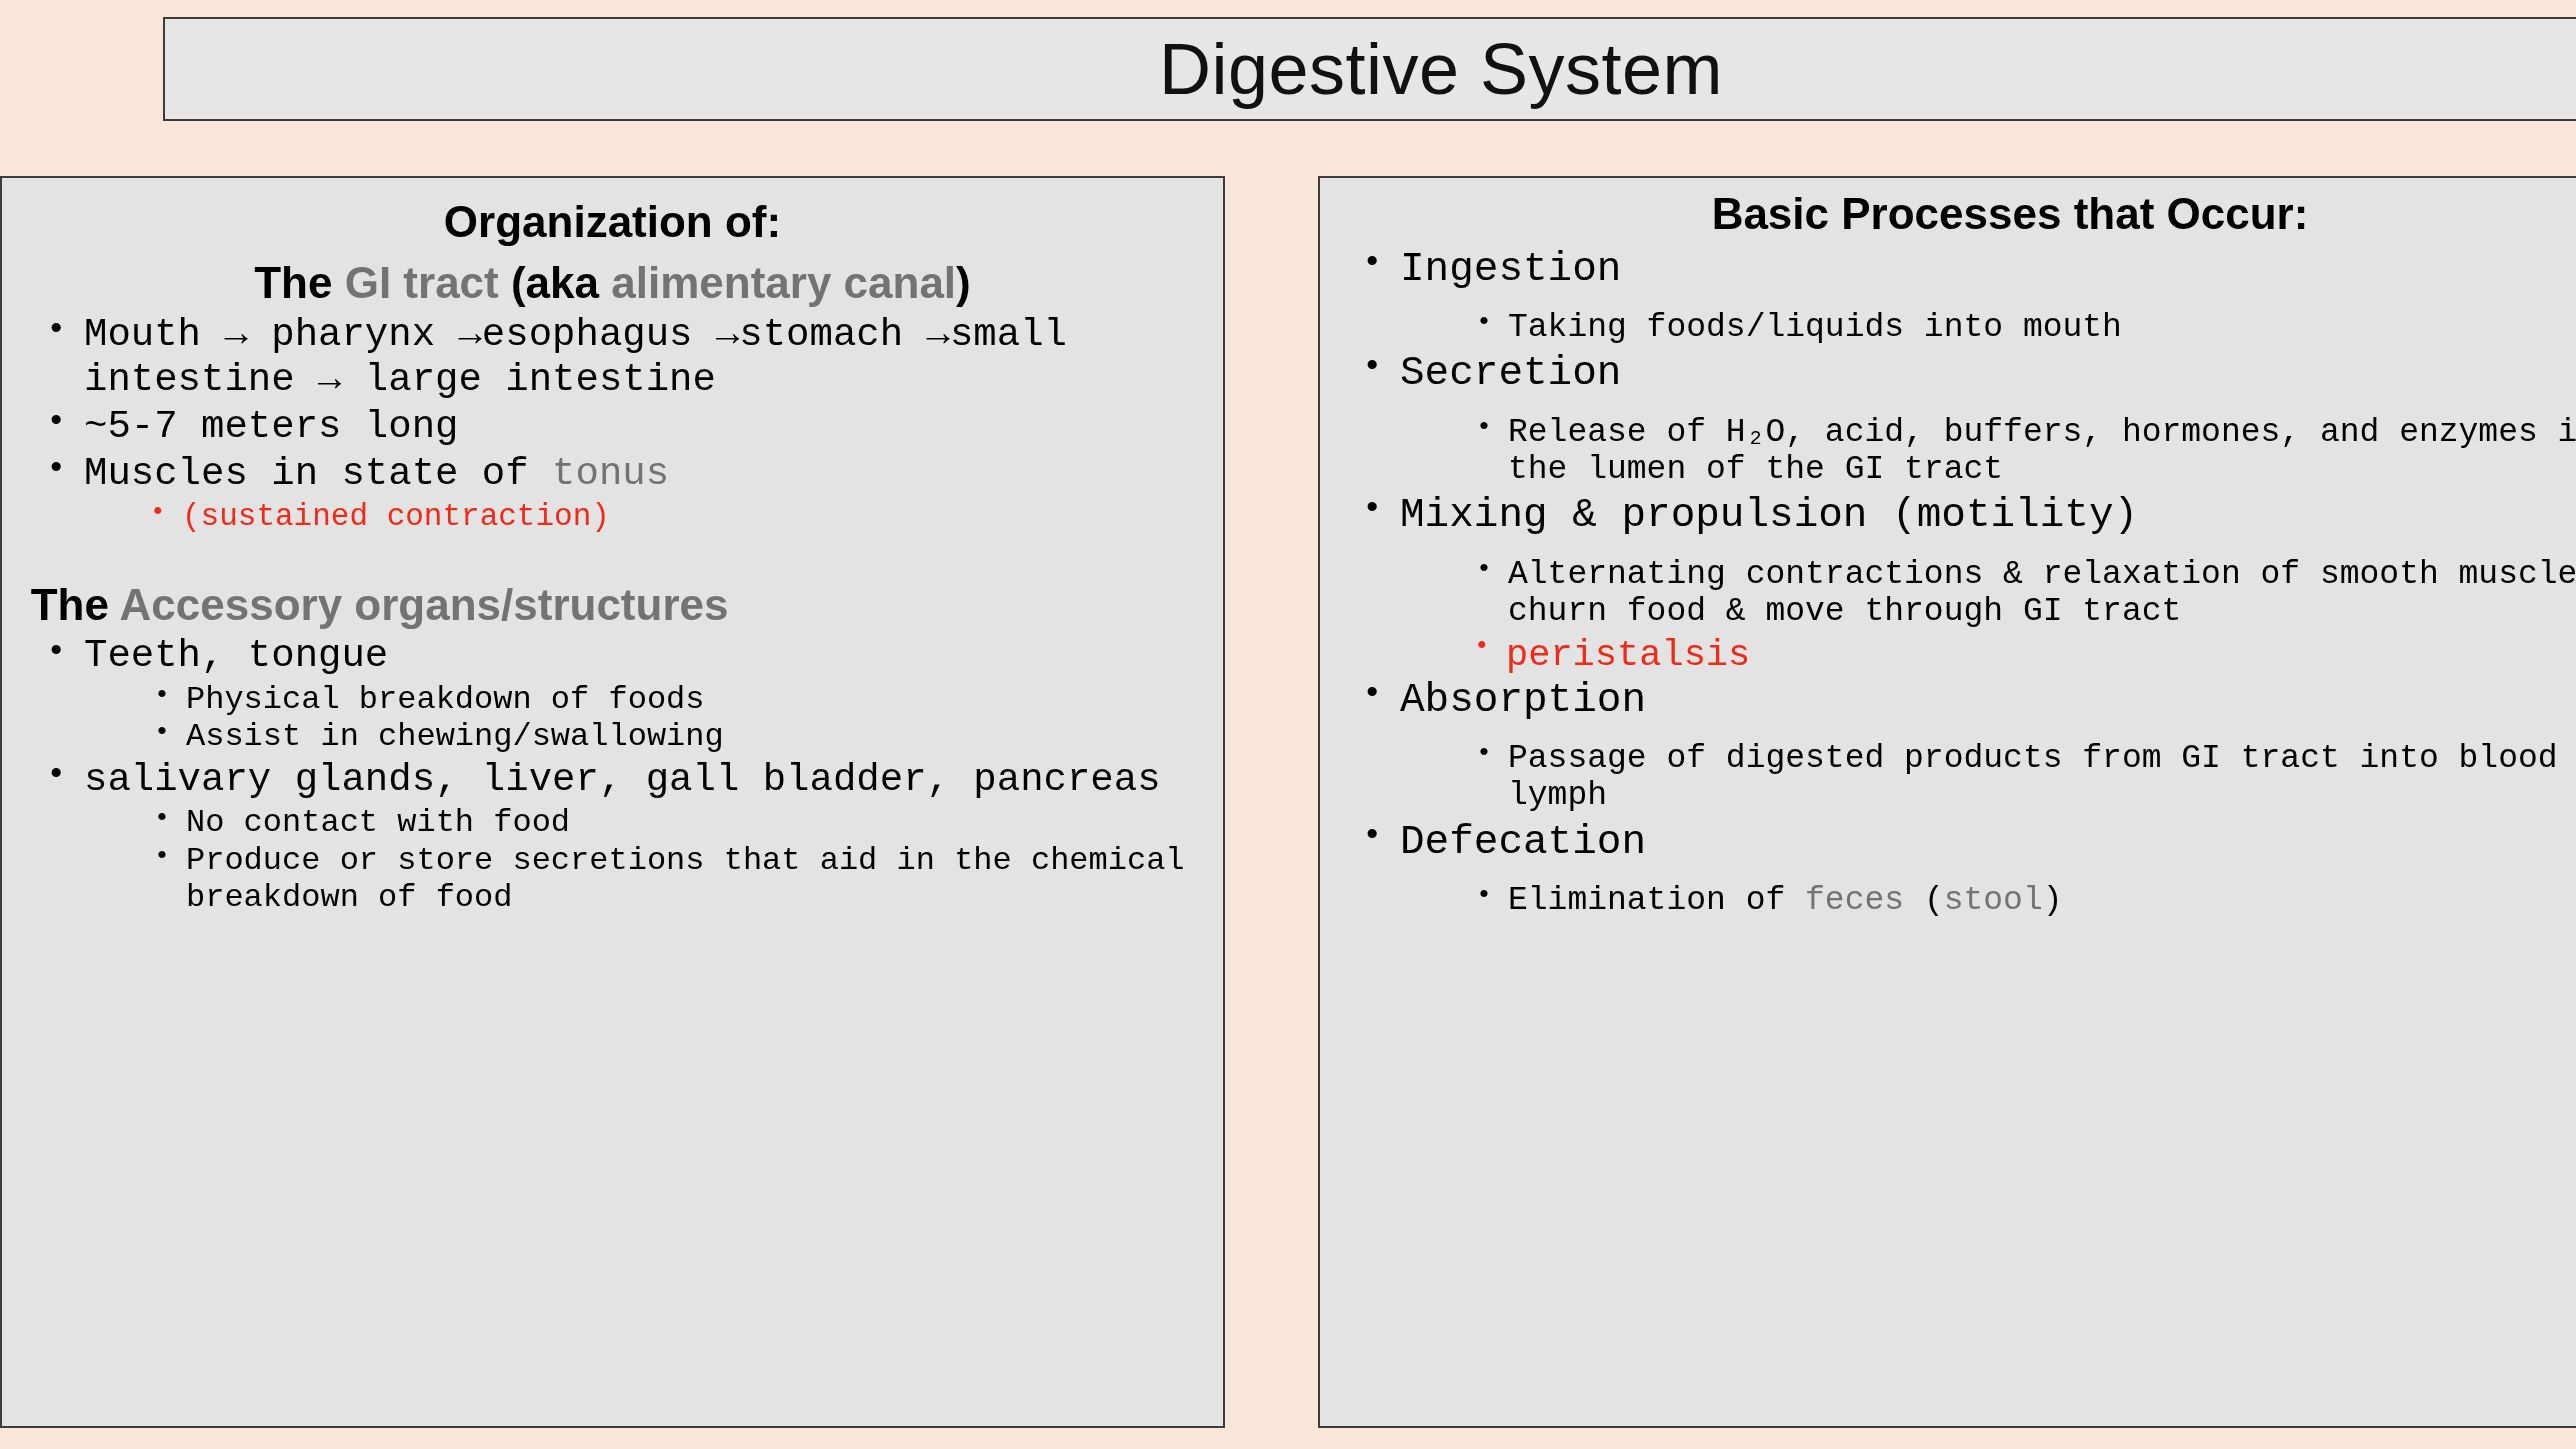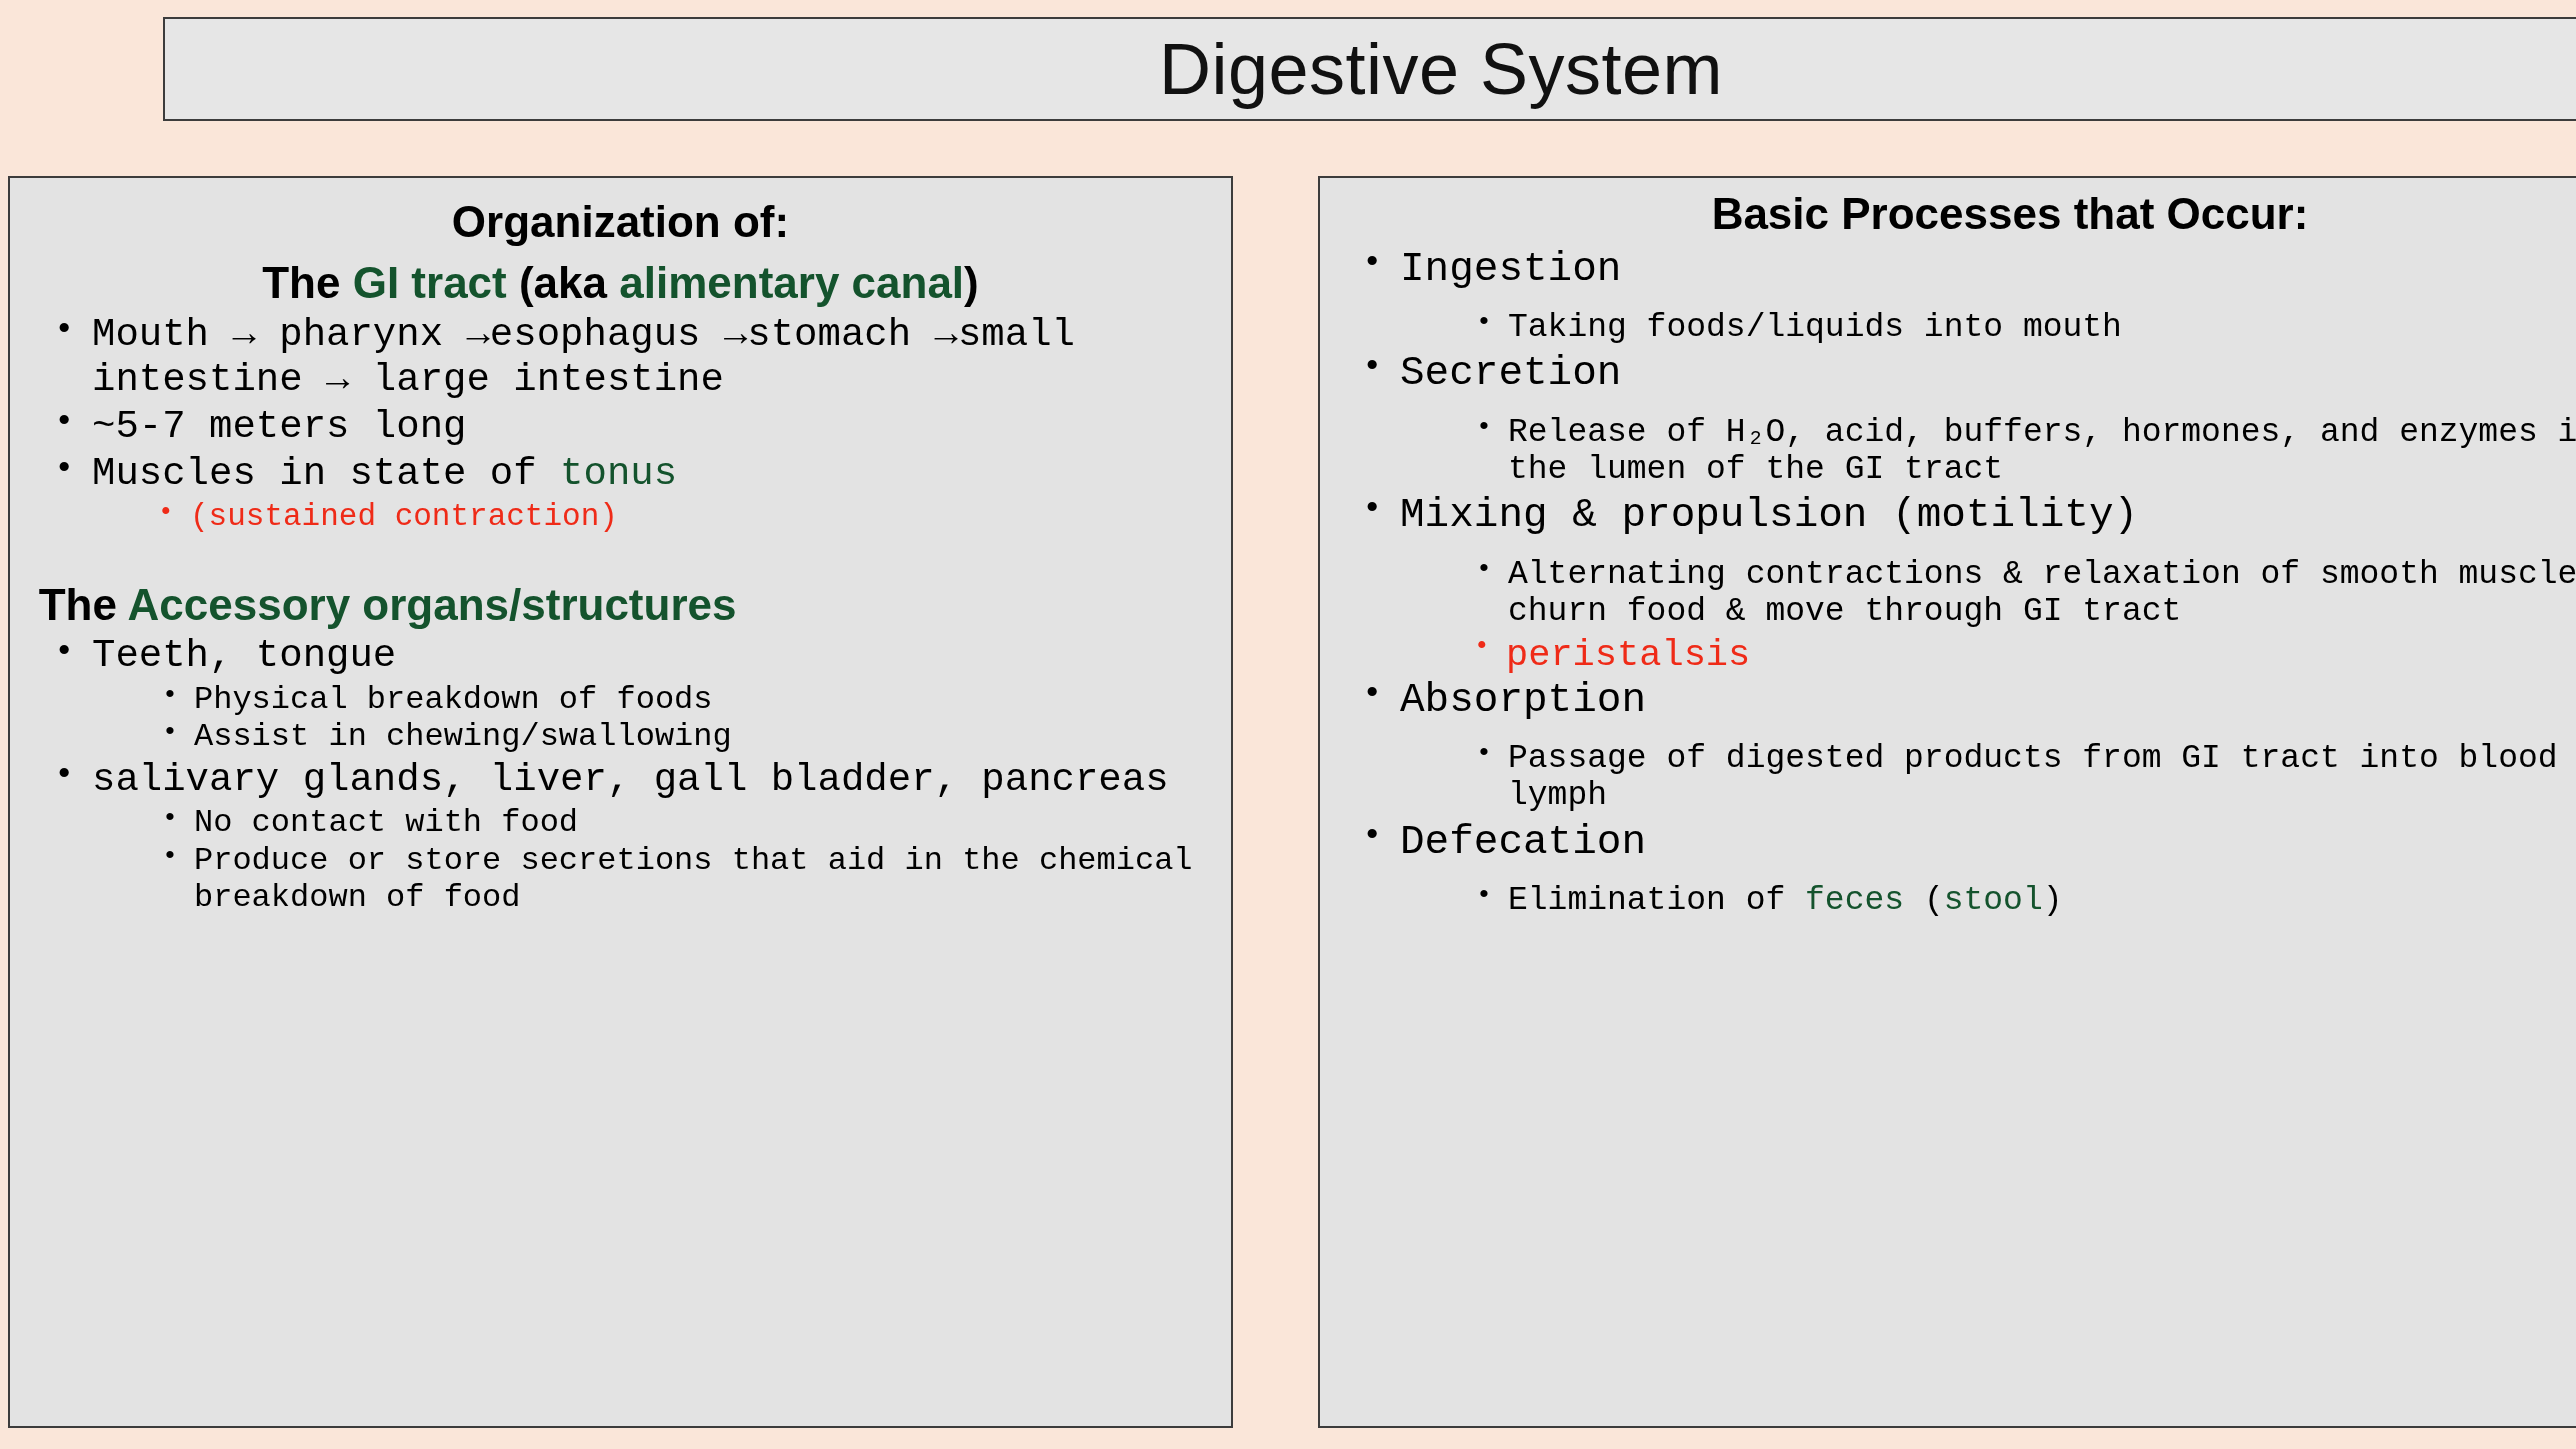"Organization of:" .col-left { left: 8px -> 0 }
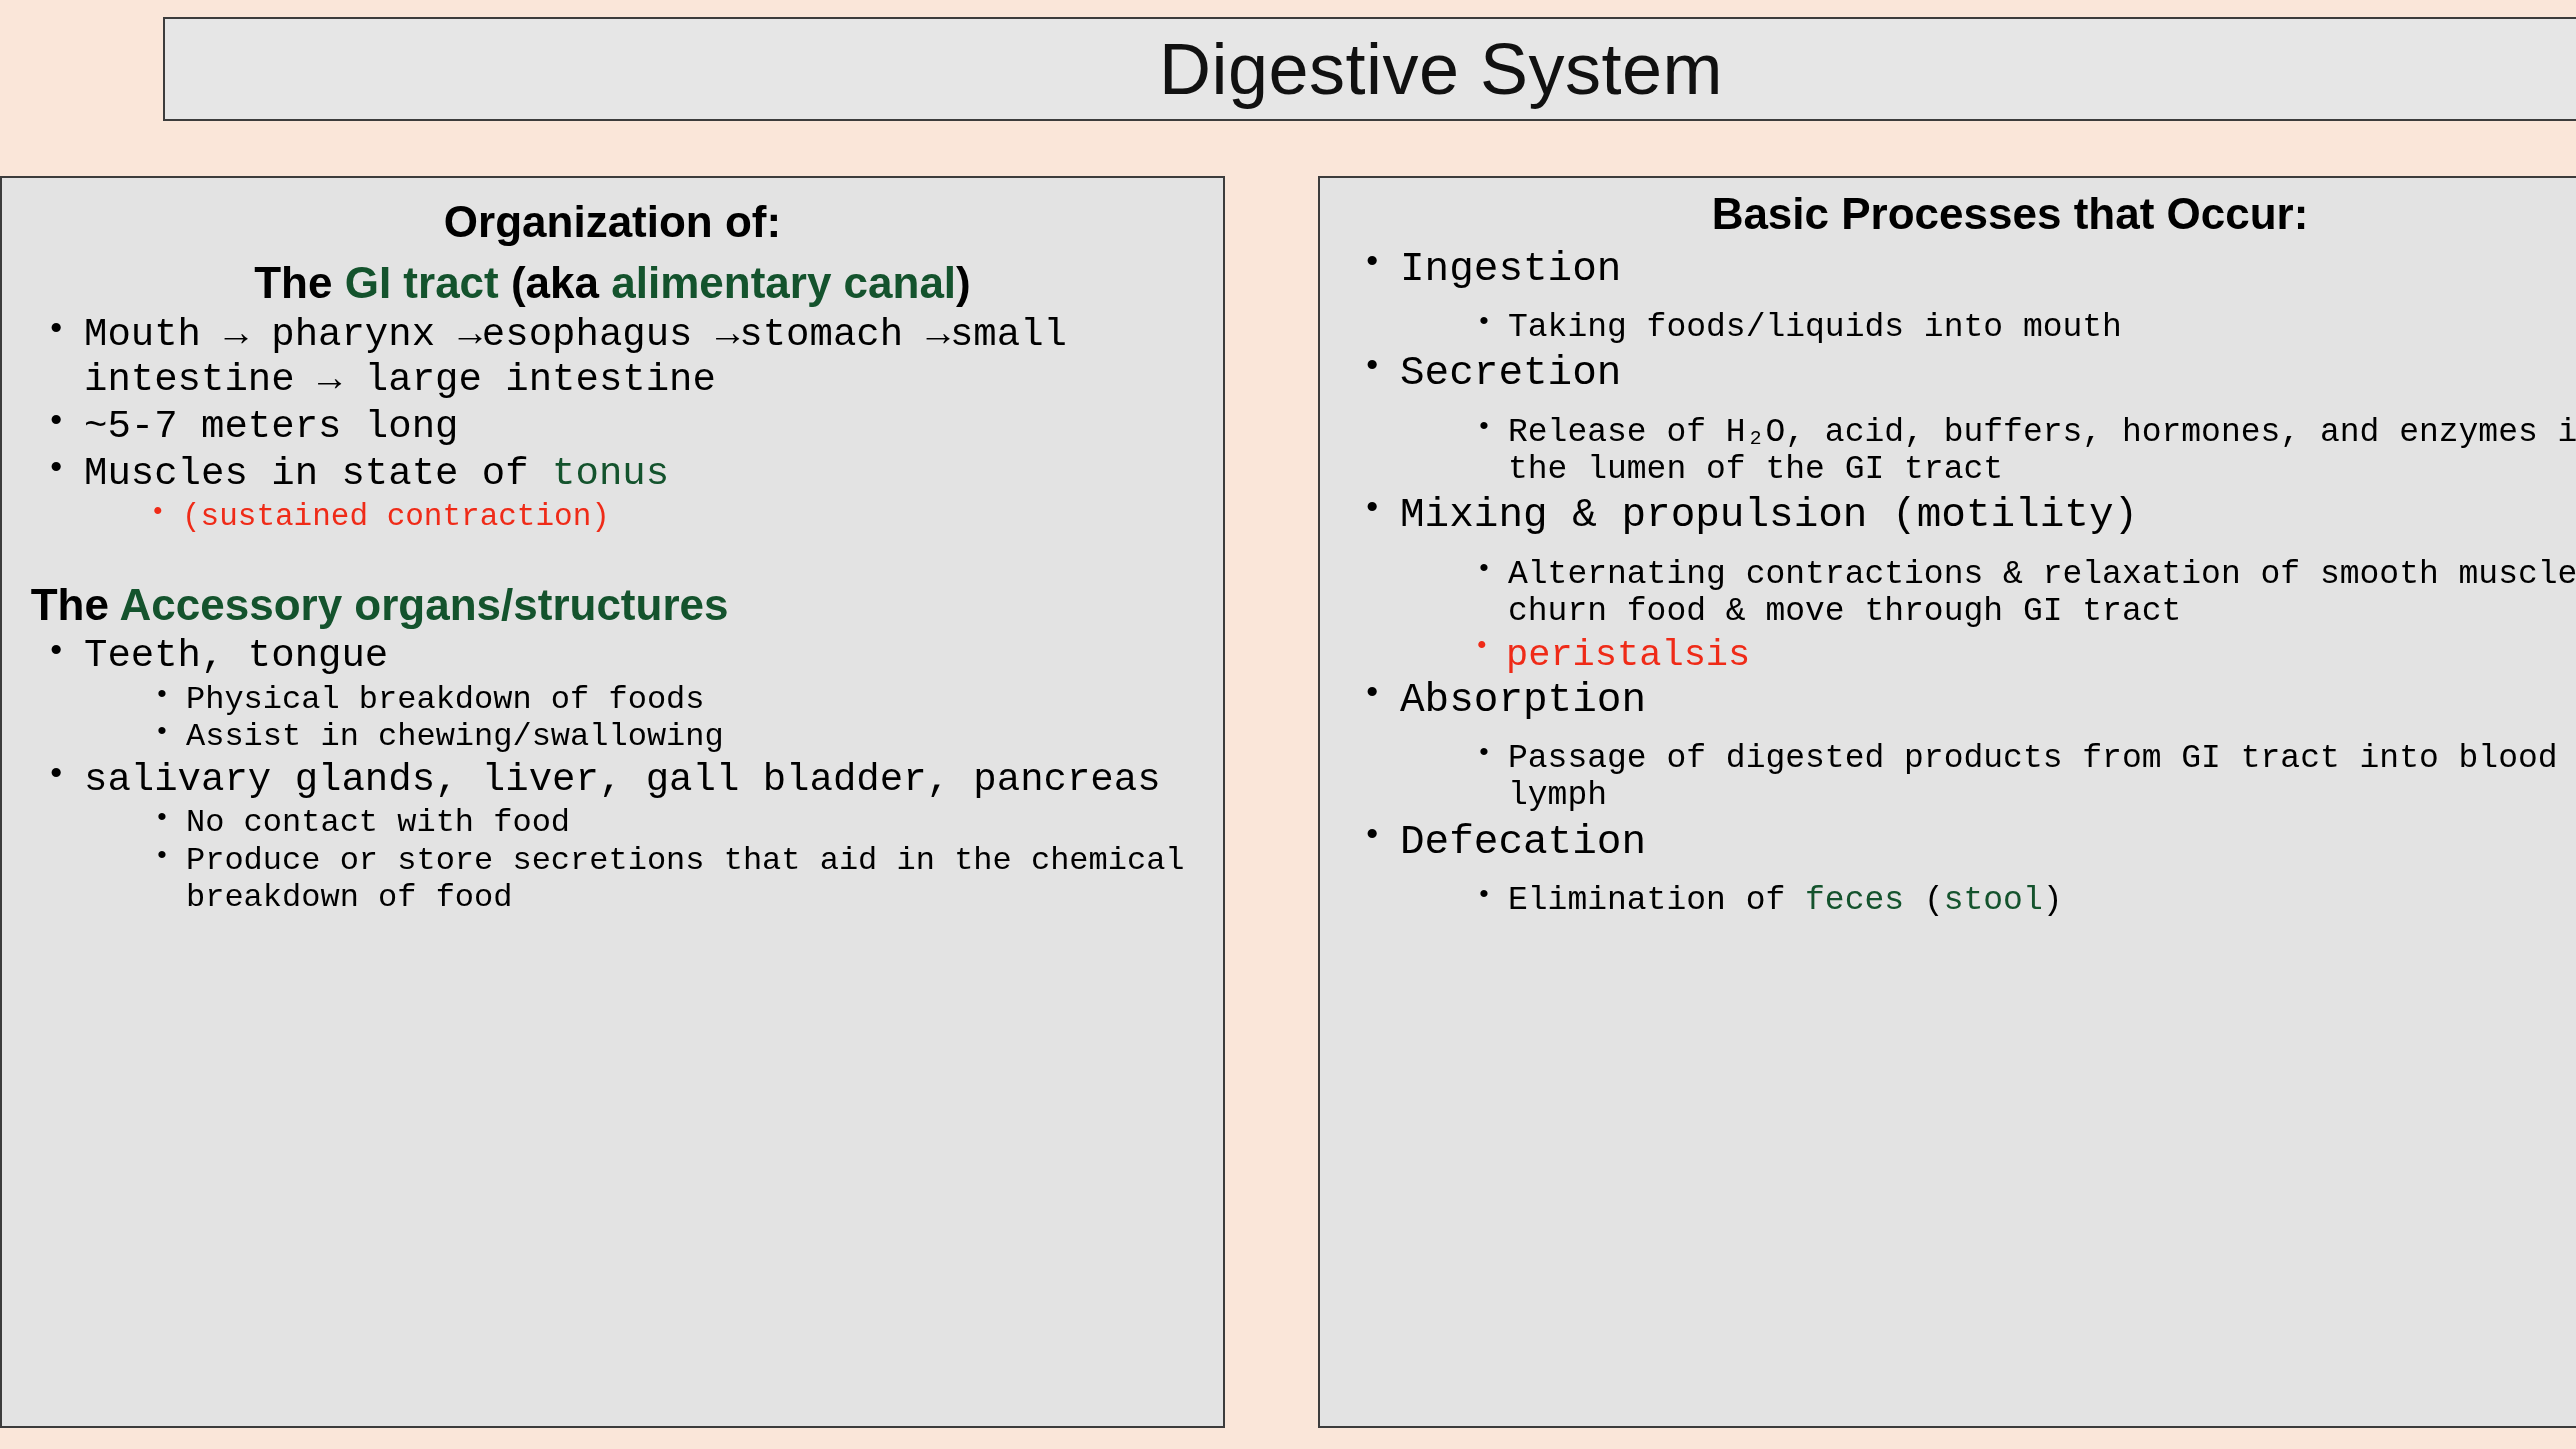"GI tract" .red { color: #14532d -> #737373 }
